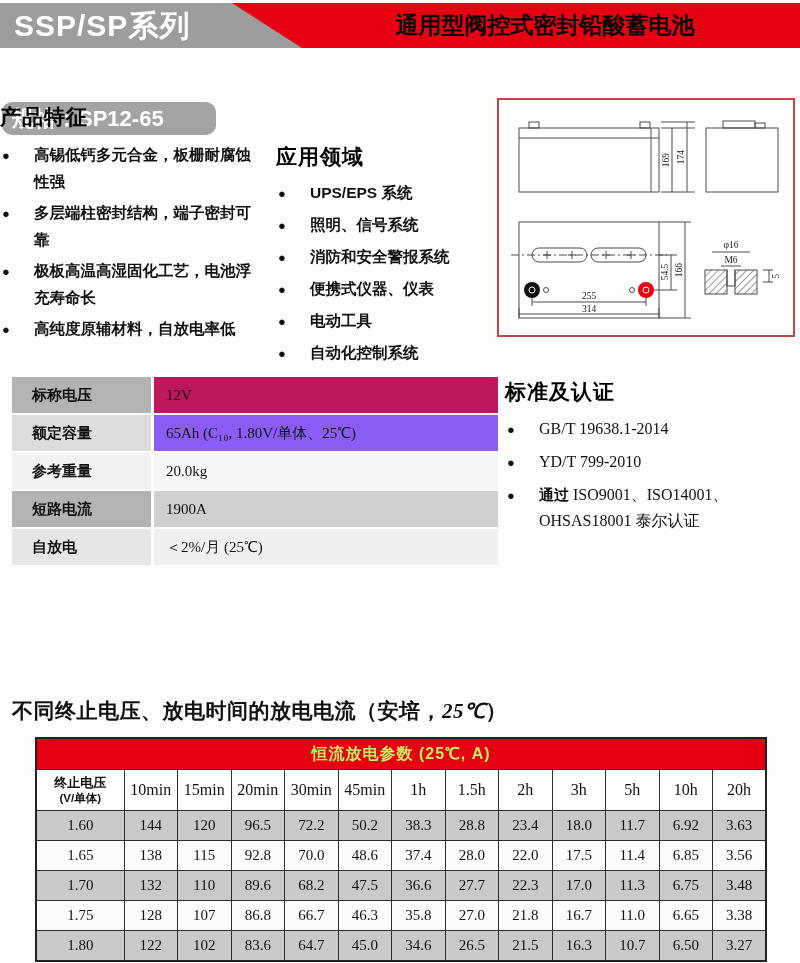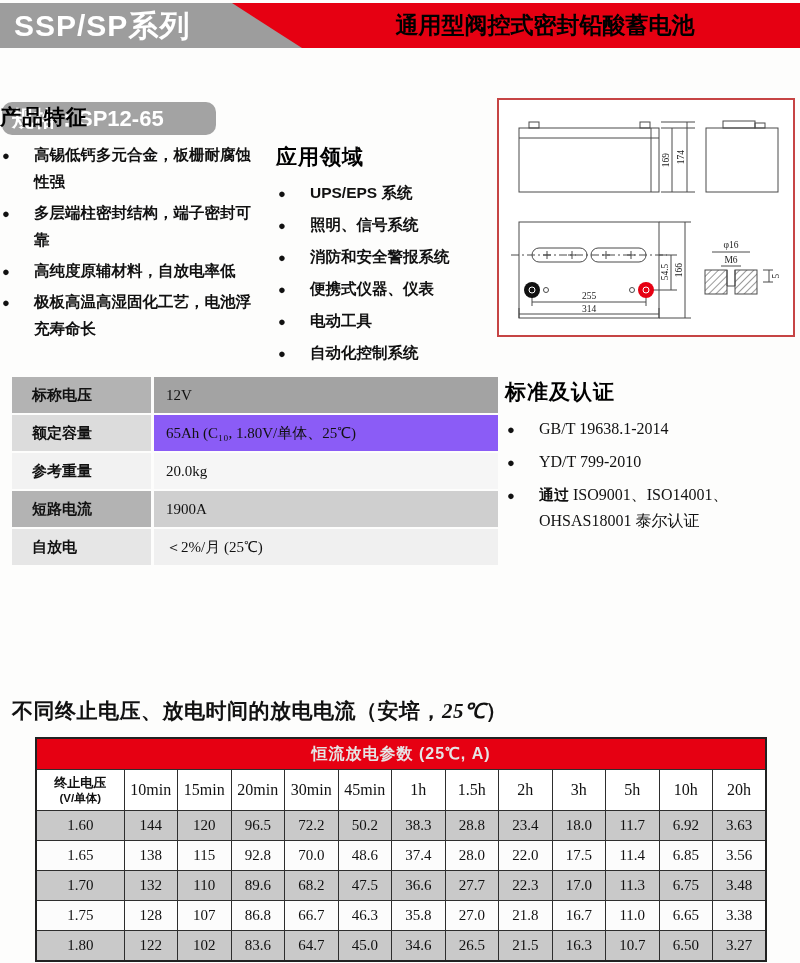"高纯度原辅材料，自放电率低" li { order: before "极板高温高湿固化工艺，电池浮充寿命长" -> after "极板高温高湿固化工艺，电池浮充寿命长" }
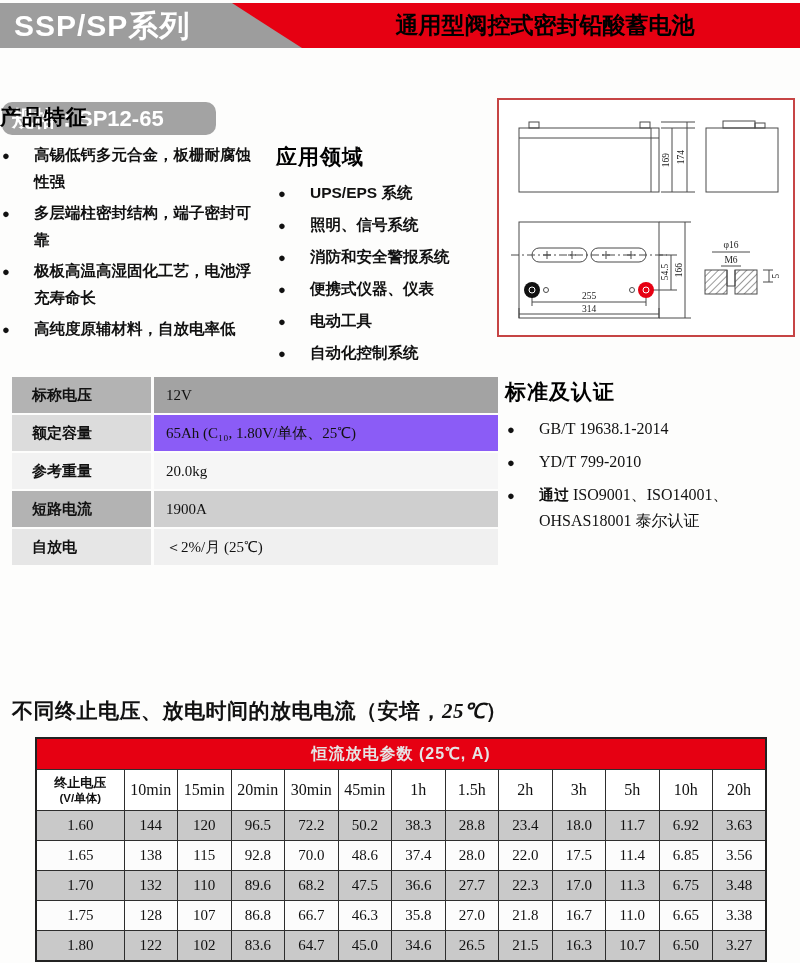"12V" .spec-table div.spec-row:nth-of-type(1) .spec-value { background: #a3a3a3 -> #be185d }
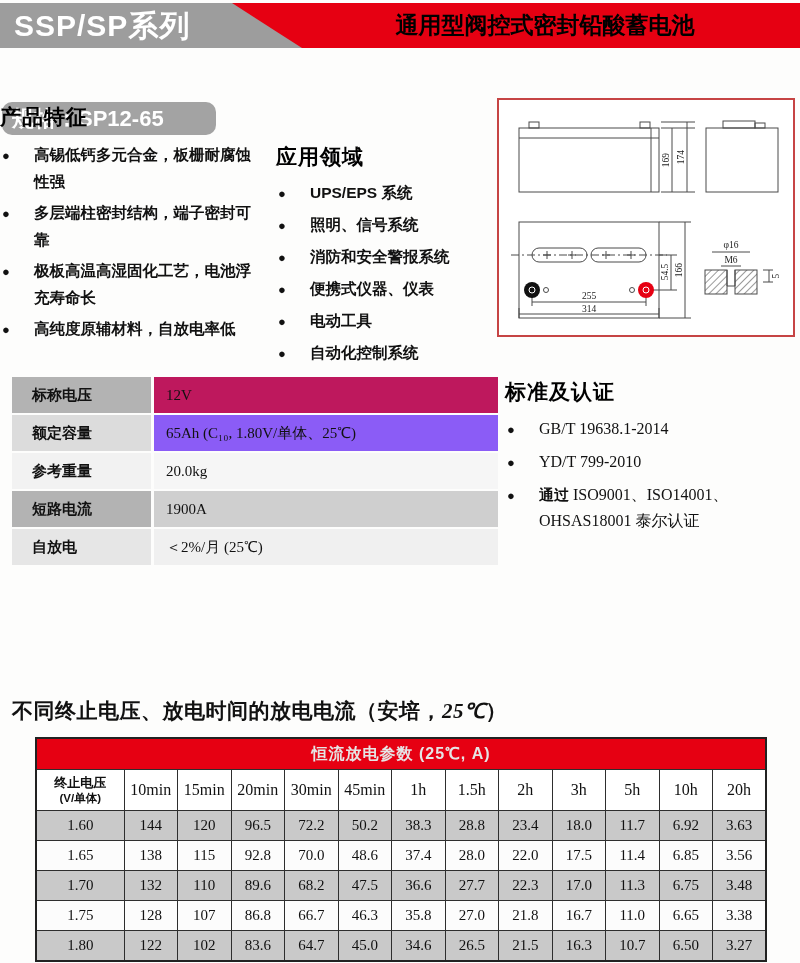"恒流放电参数 (25℃, A)" th.red-band { color: #e5e5e5 -> #bef264 }
